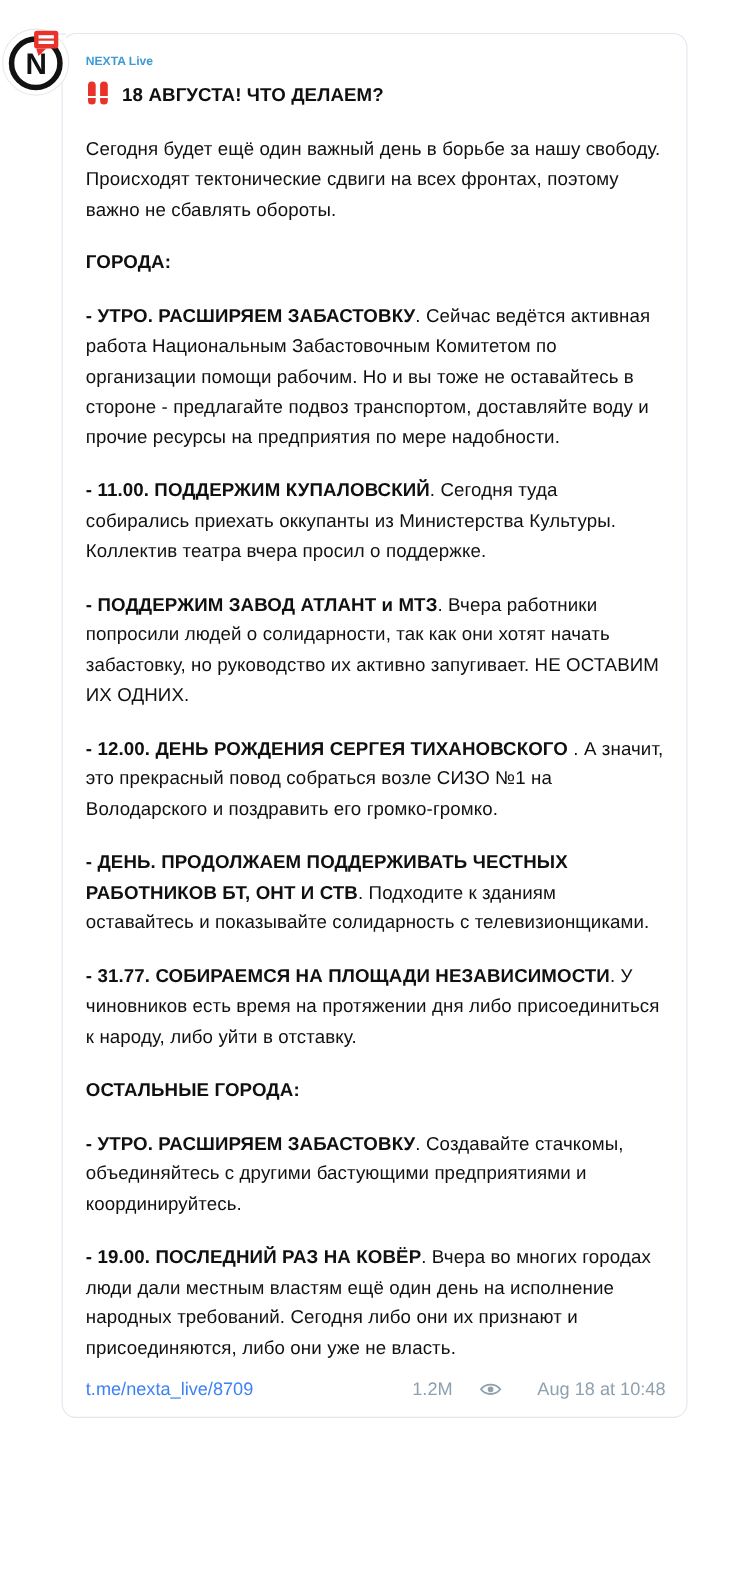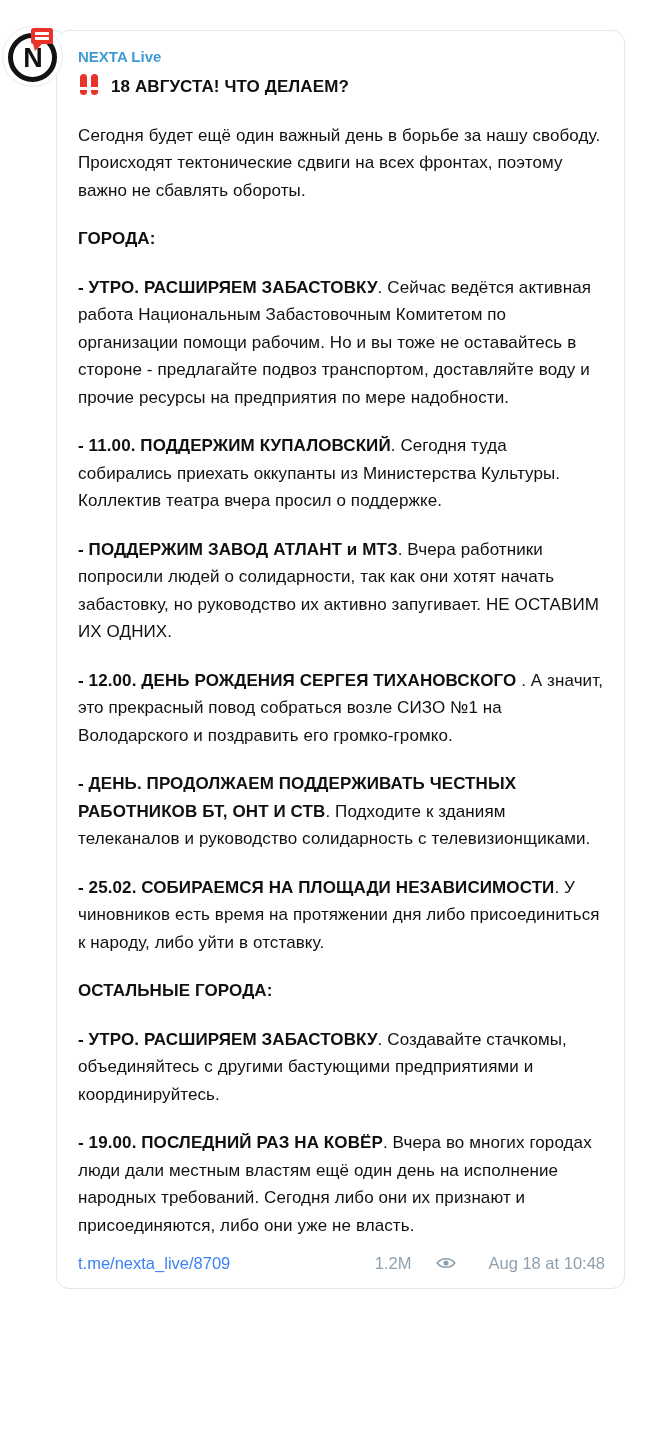"NEXTA Live" .channel-name { font-size: 15px -> 11px }
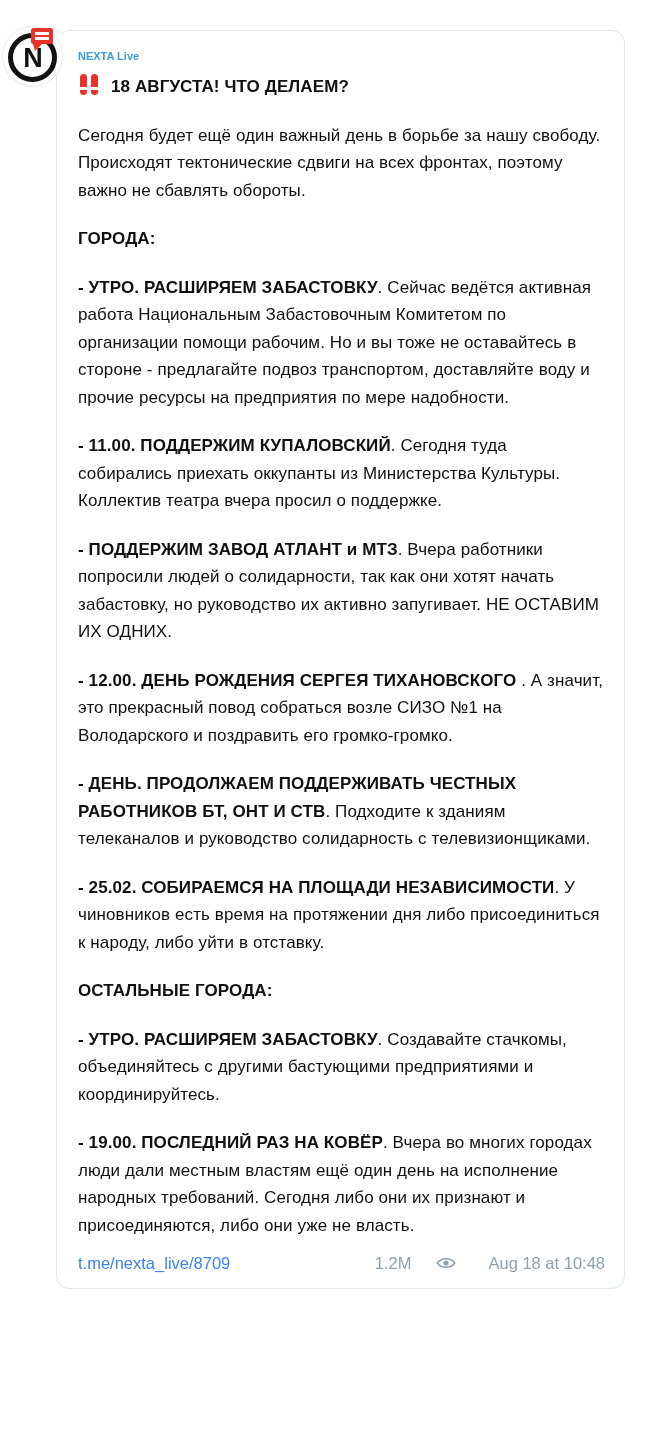". Подходите к зданиям телеканалов" span.seg-regular { text: телеканалов и руководство -> оставайтесь и показывайте }
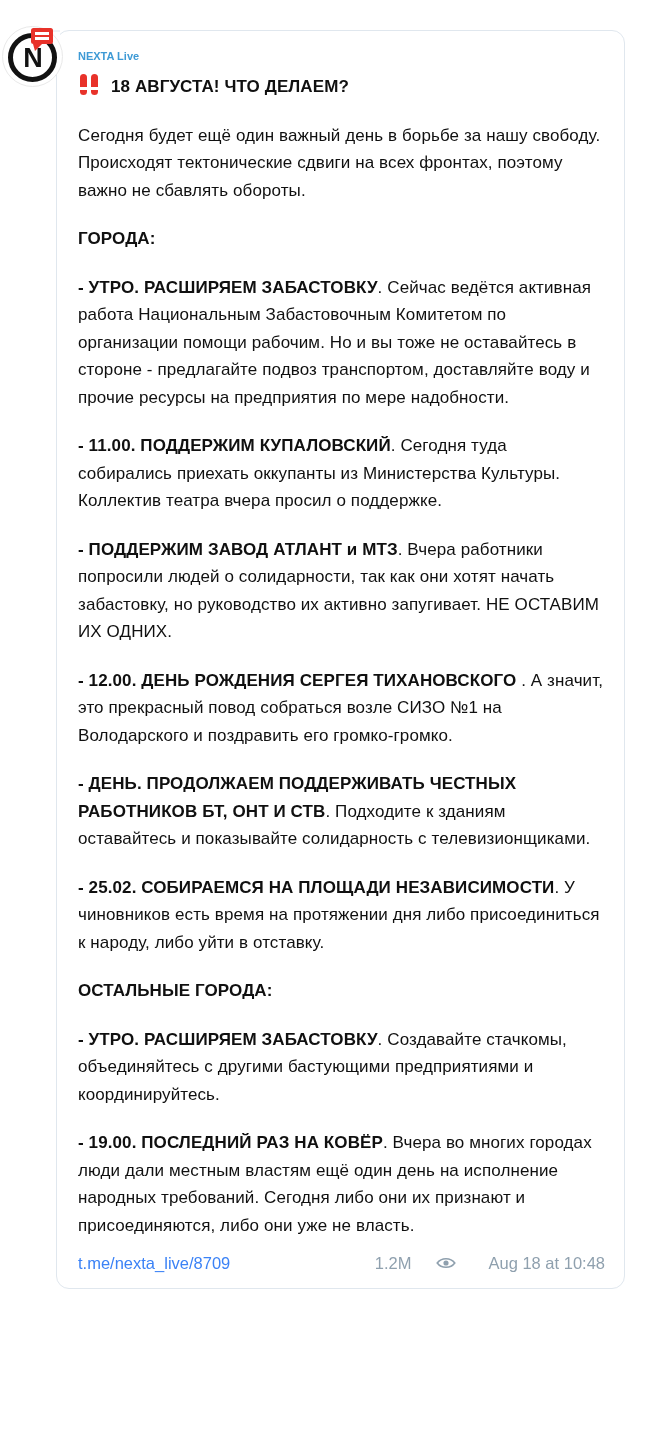"- 25.02. СОБИРАЕМСЯ НА ПЛОЩАДИ" span.seg-bold { text: 25.02 -> 31.77 }
